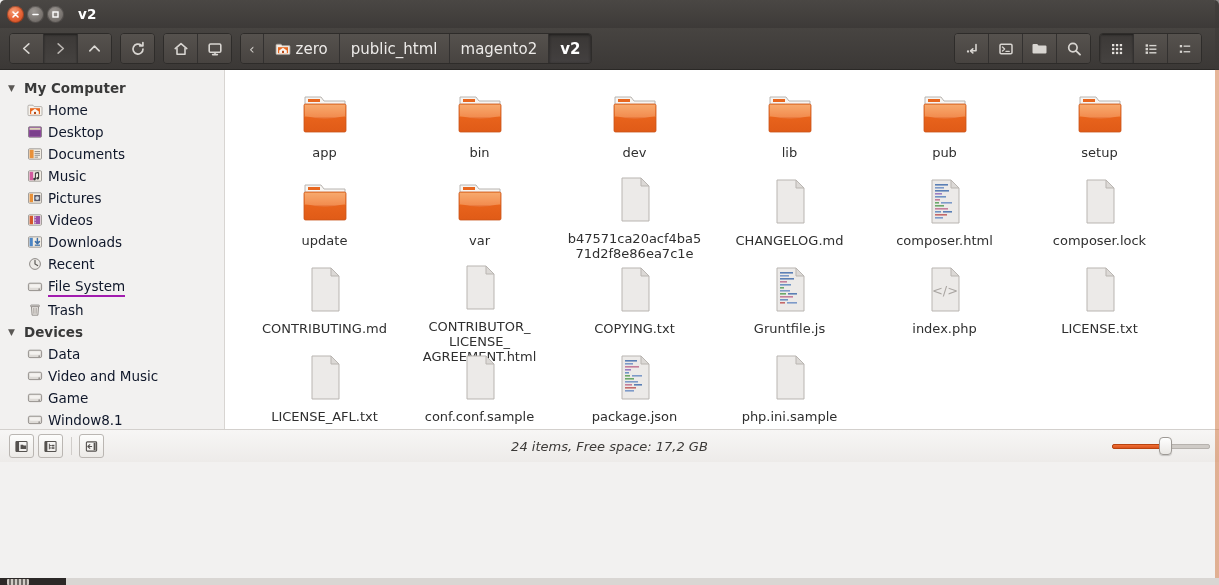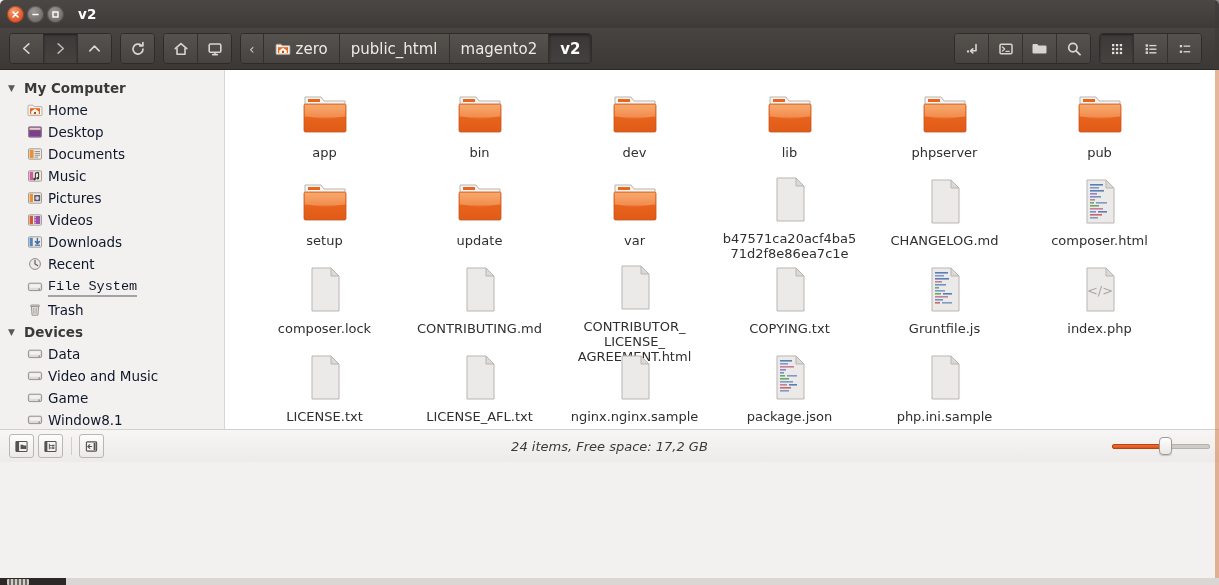"phpserver" div.fitem { html: <div> <div> <svg> <path></path> <rect></rect> <rect></rect> <path></path> </svg> </div> <div>phpserver</div> </div> -> none }
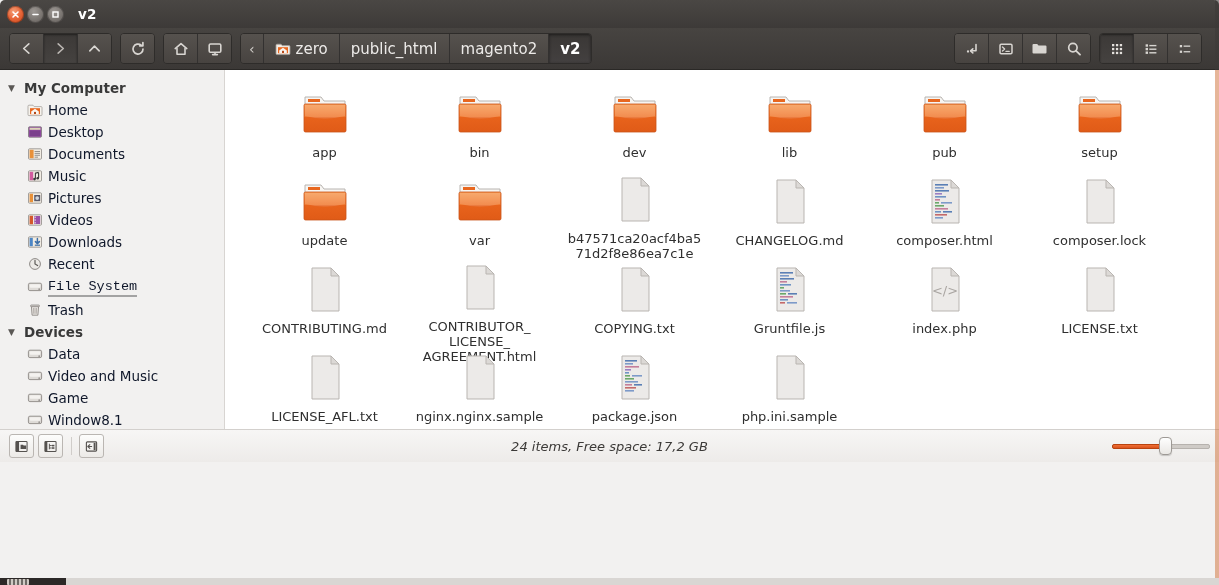"File System" .sb-item.hovered .lbl { border-bottom: 2px solid #a3a3a3 -> 2px solid #a21caf; font-family: Liberation Mono, monospace -> none }
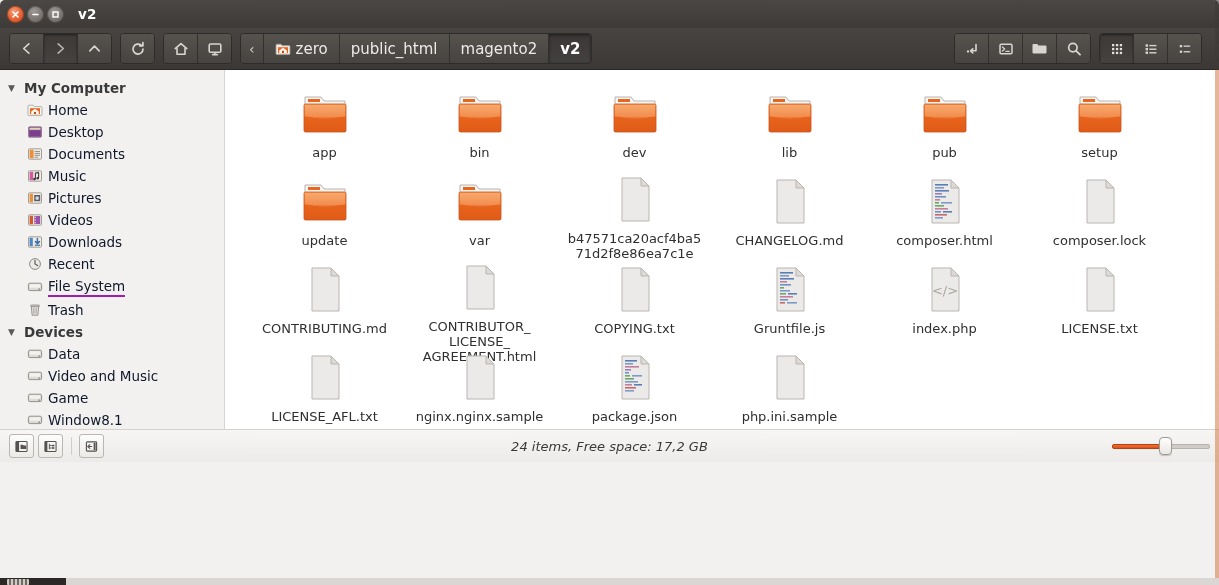"nginx.nginx.sample" div.fname { text: nginx.nginx.sample -> conf.conf.sample }
